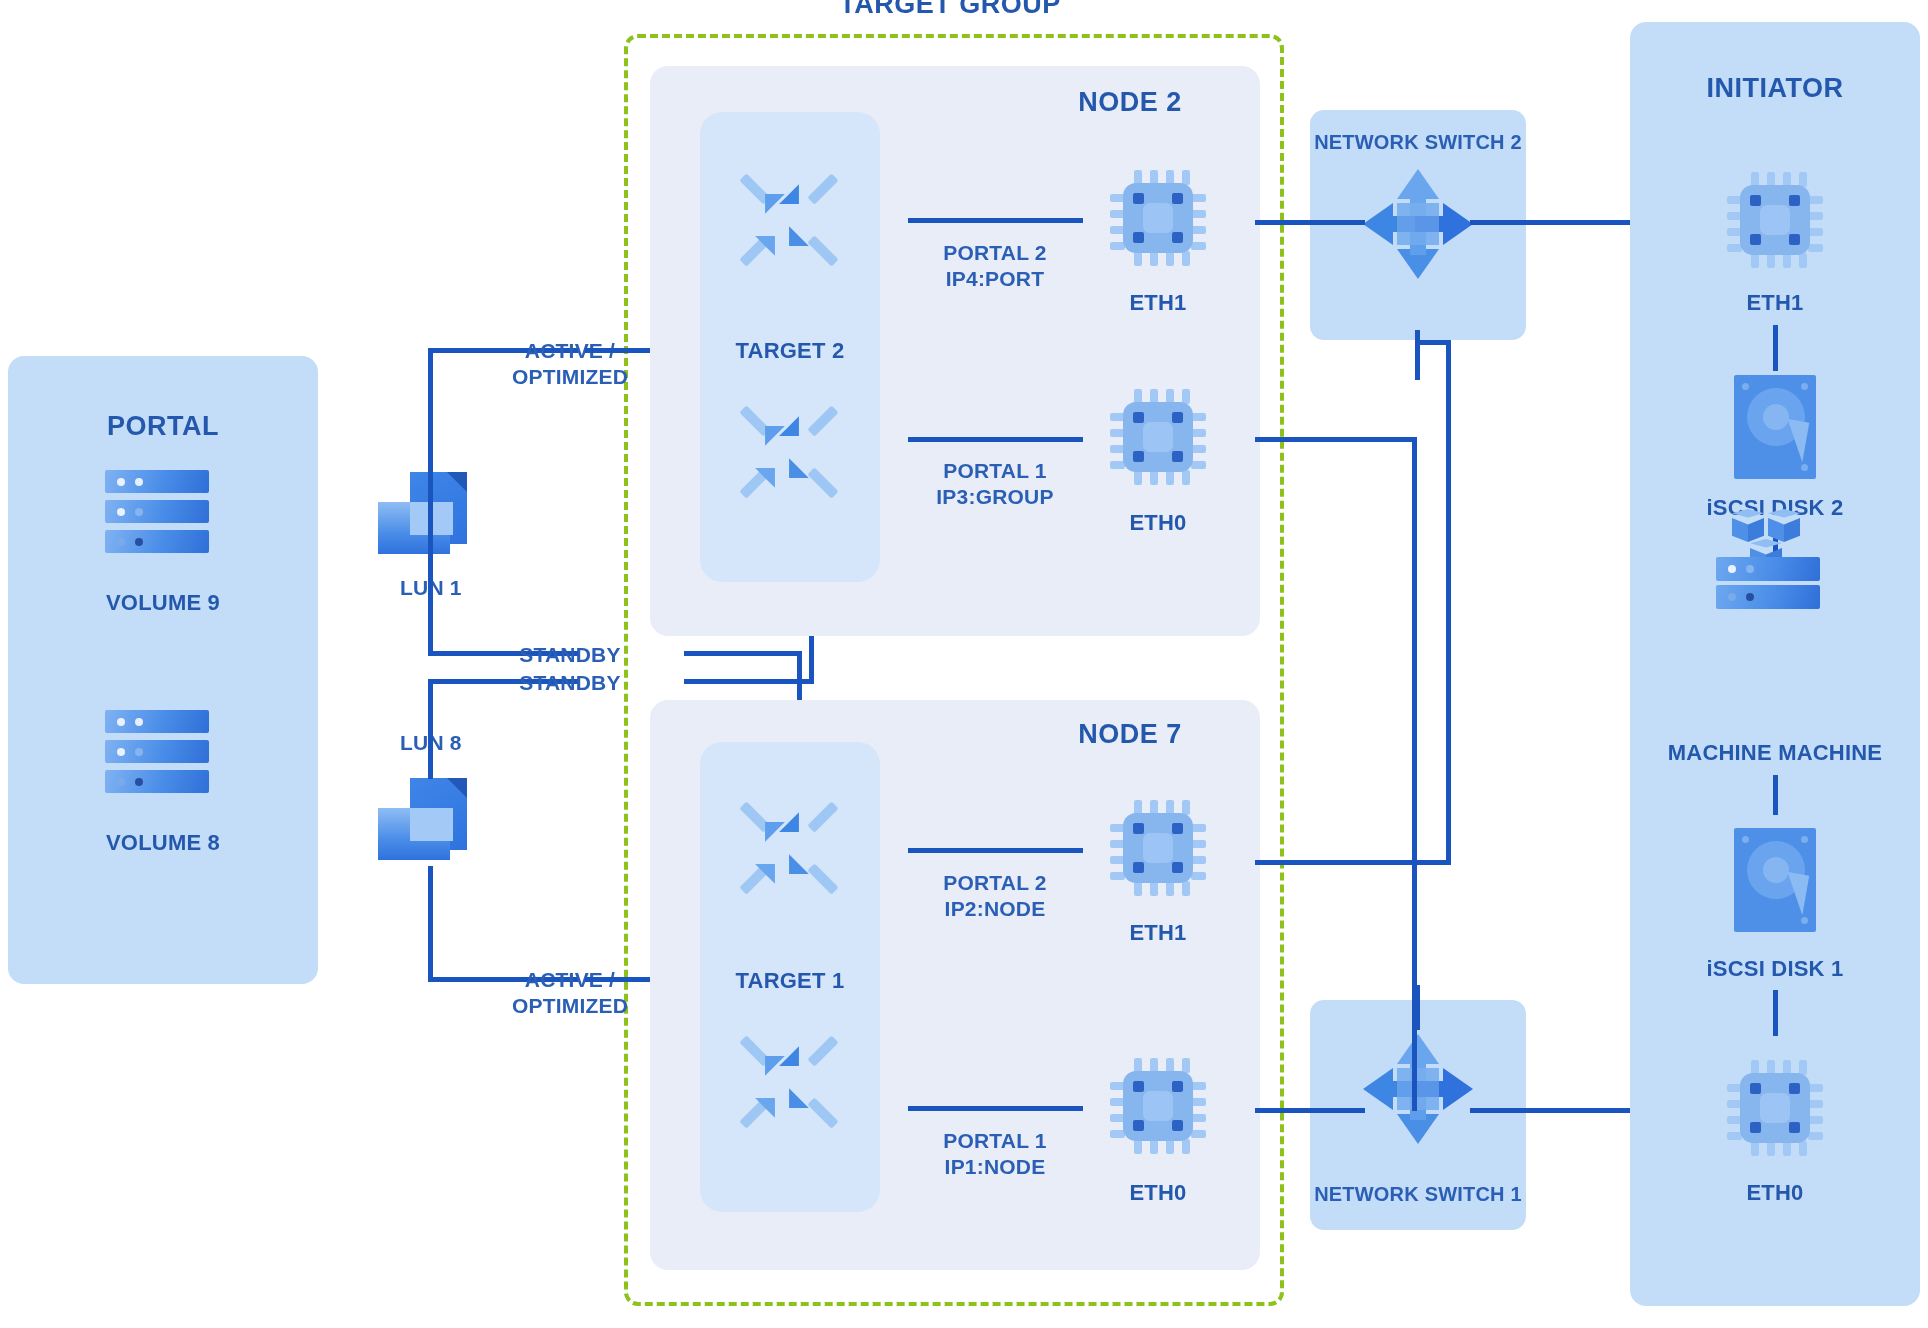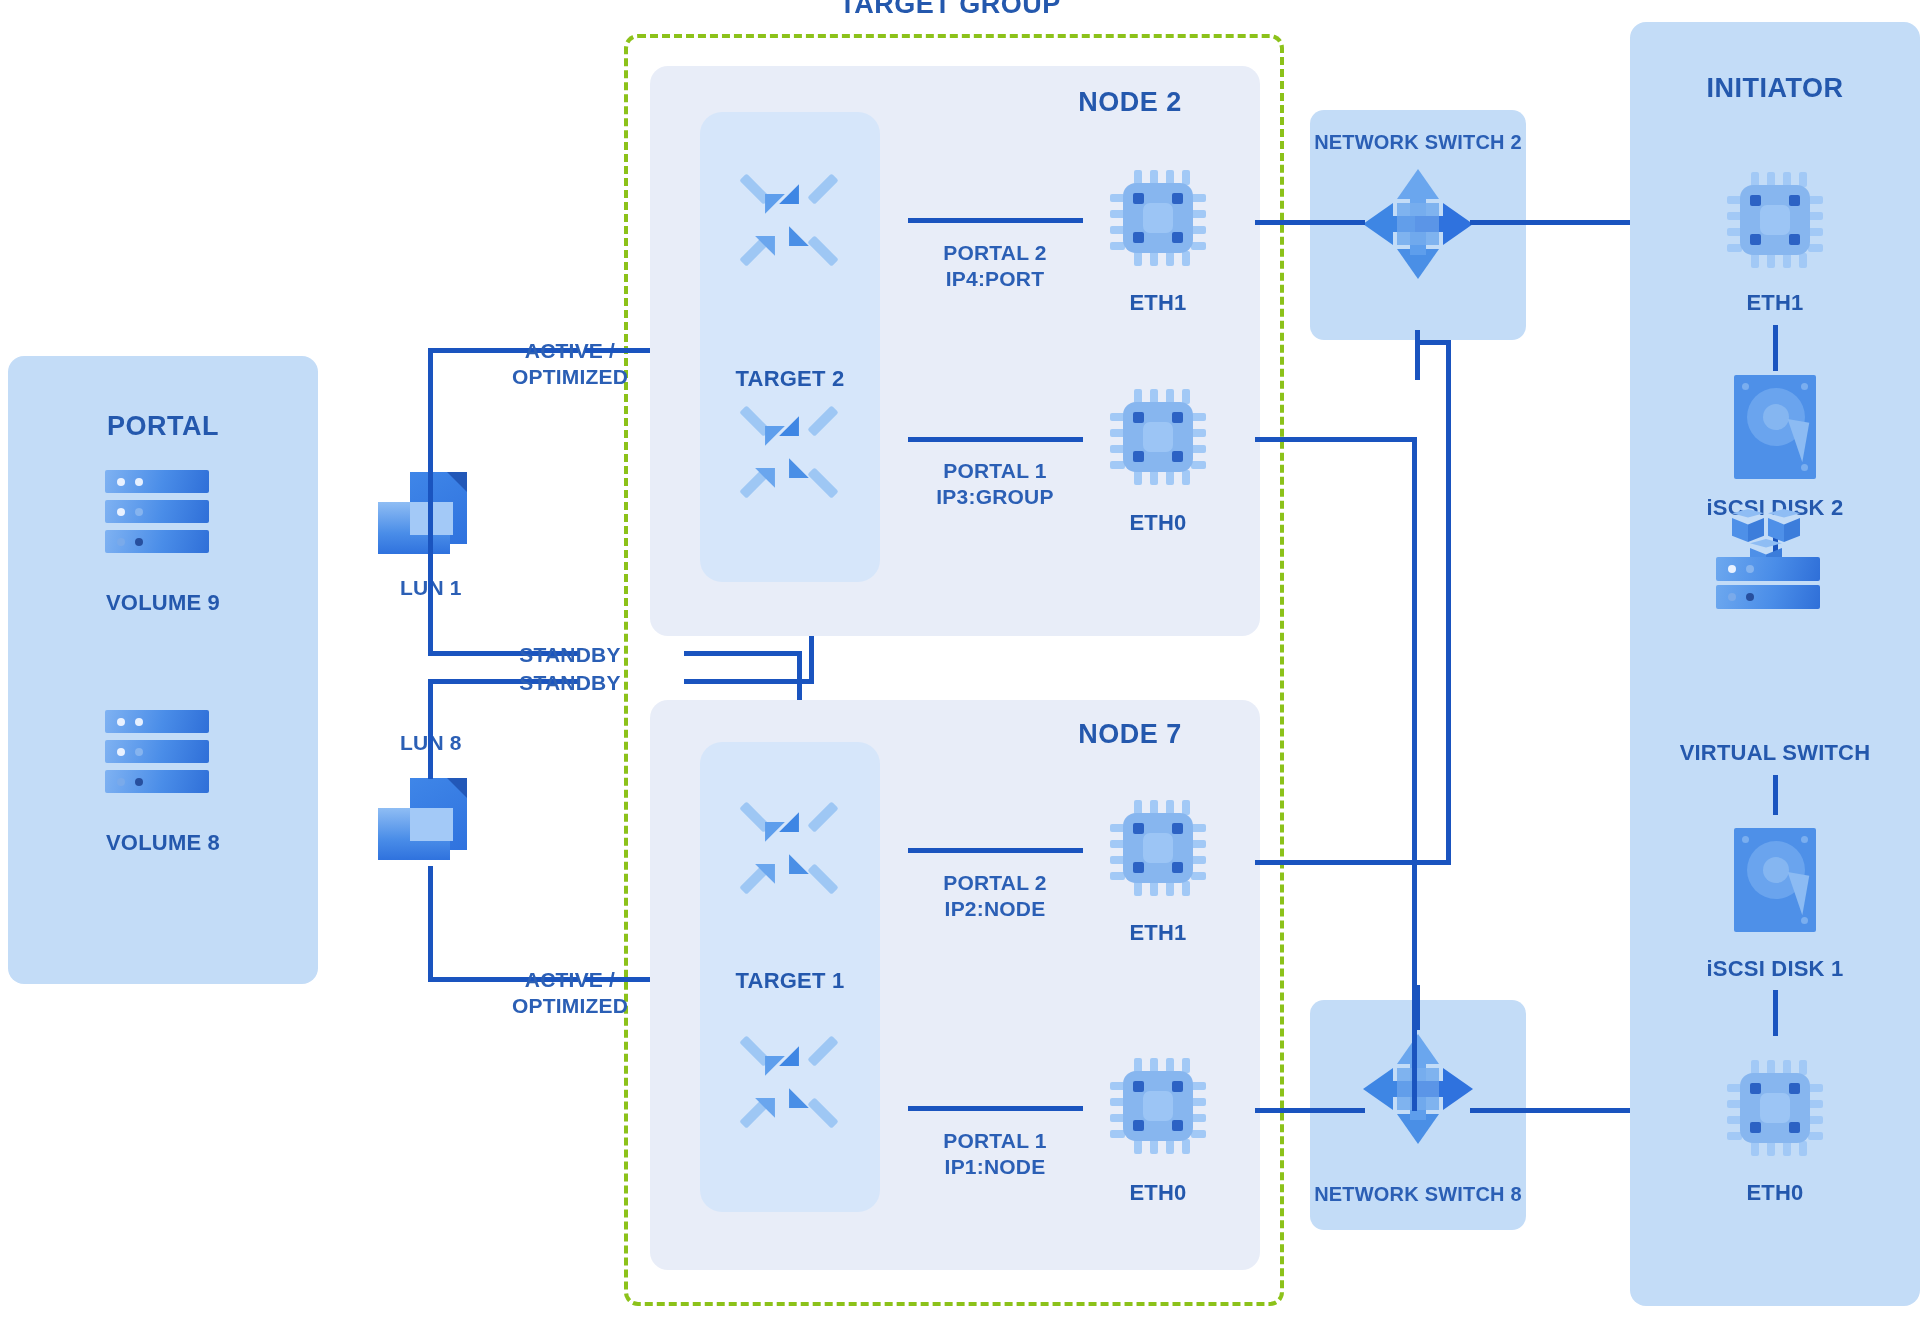"TARGET 2" div.lbl { margin-top: 28px -> none }
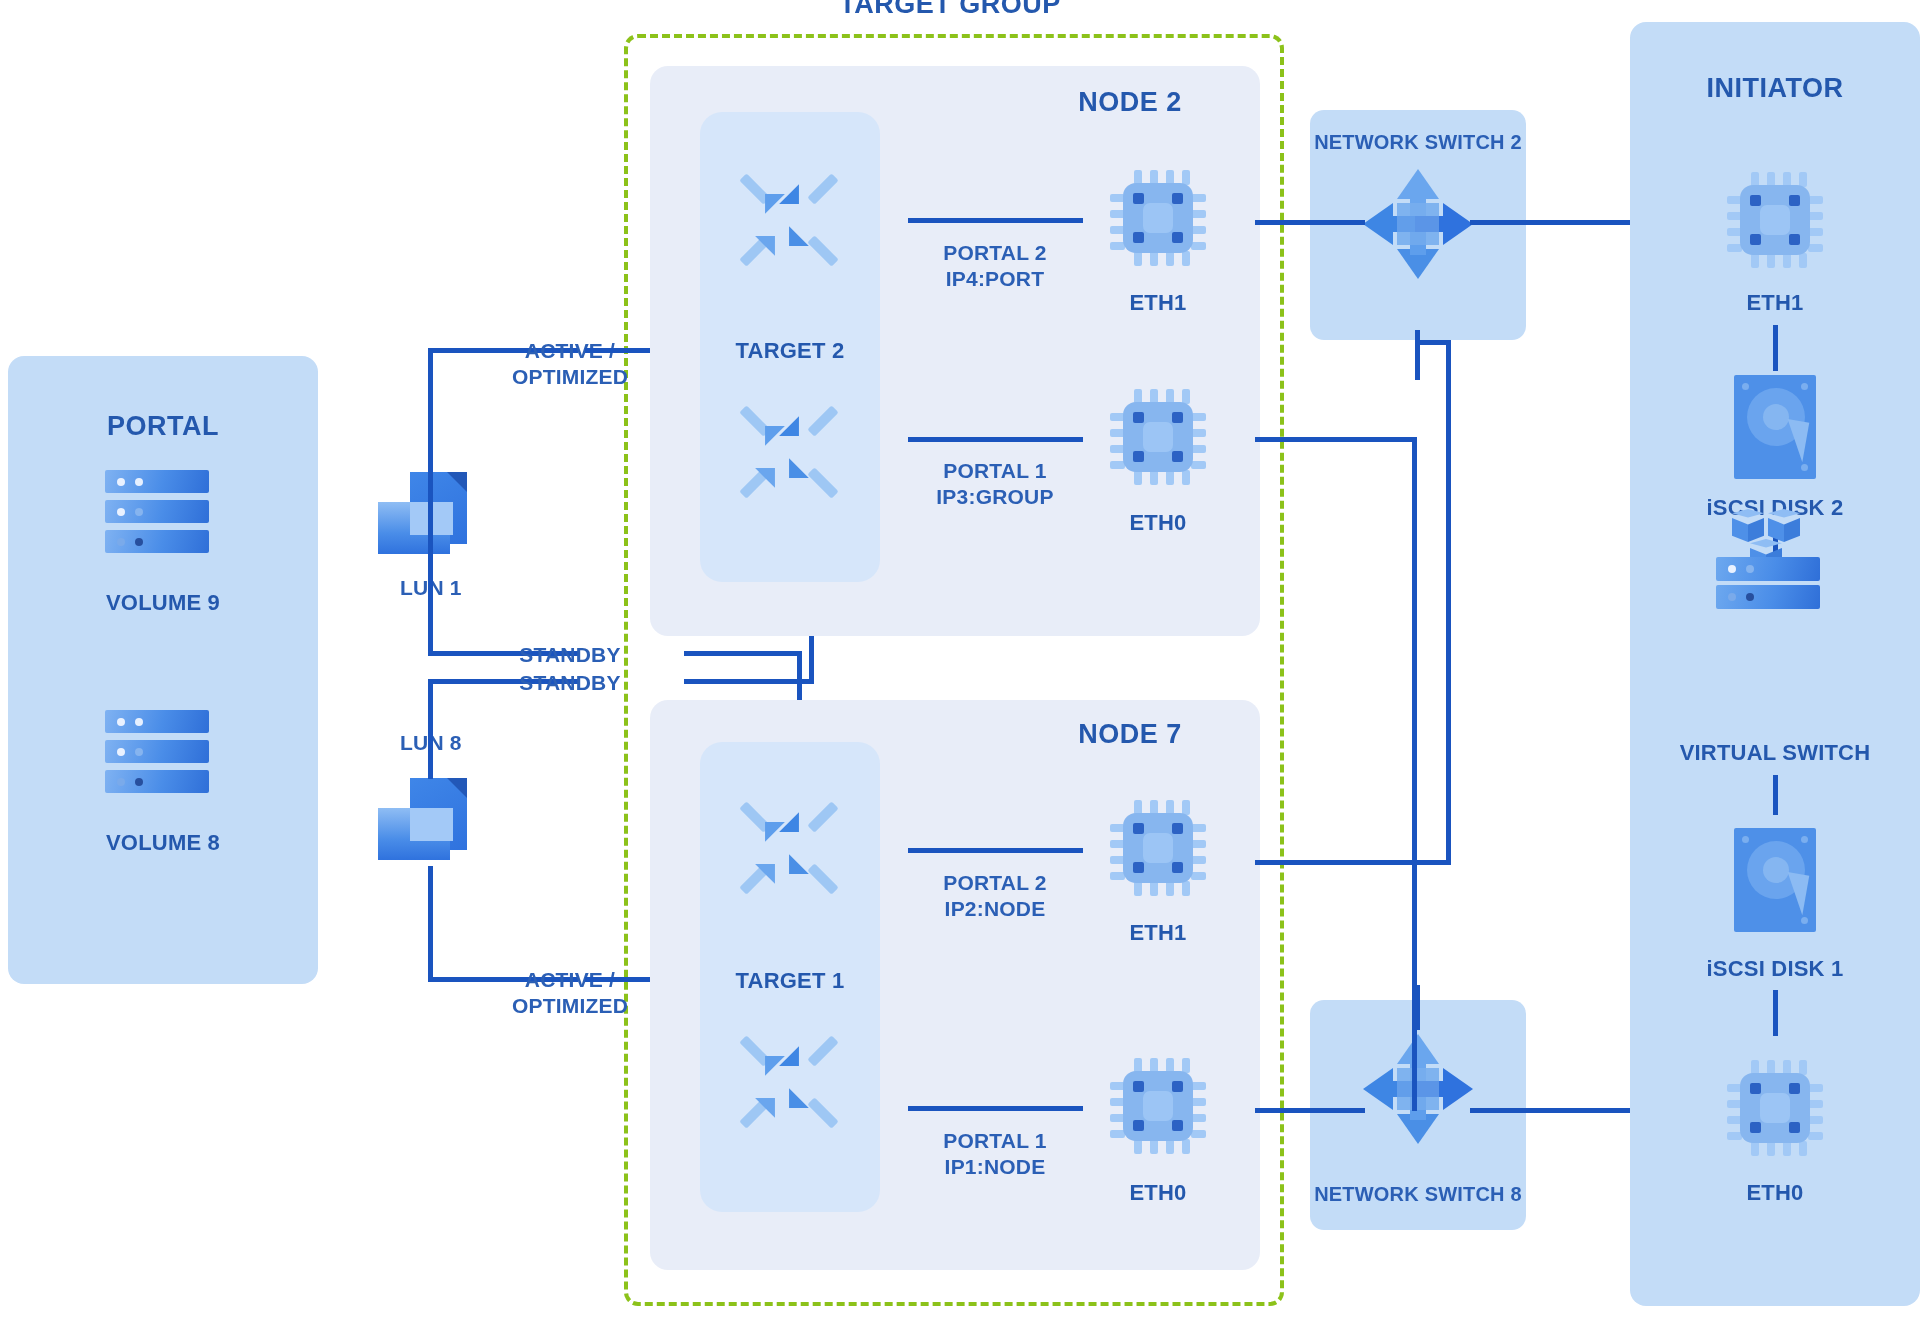"VIRTUAL SWITCH" div.lbl { text: VIRTUAL SWITCH -> MACHINE MACHINE }
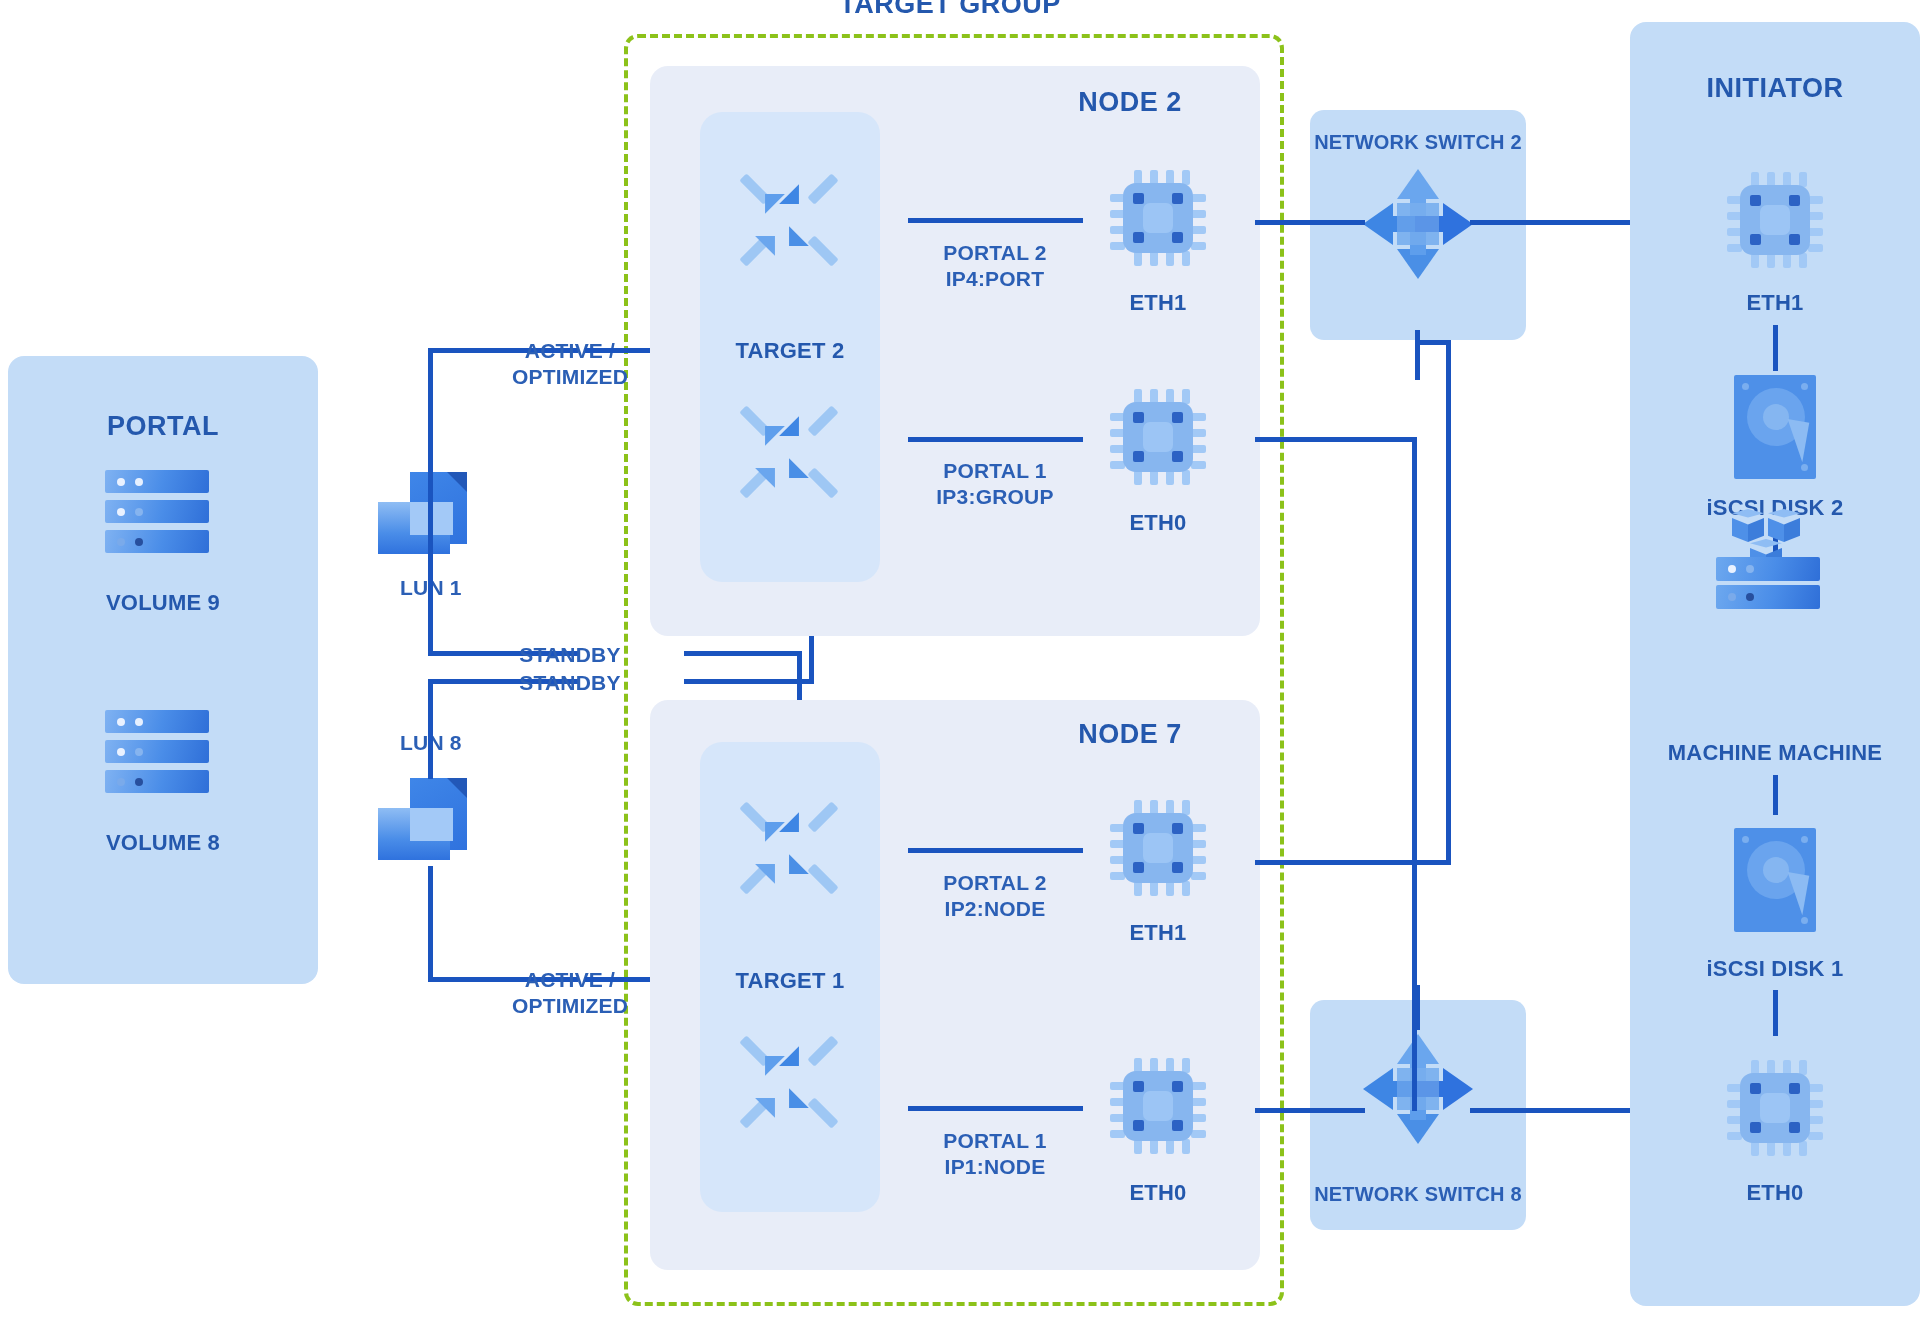"NETWORK SWITCH 8" div.lbl { text: 8 -> 1 }
